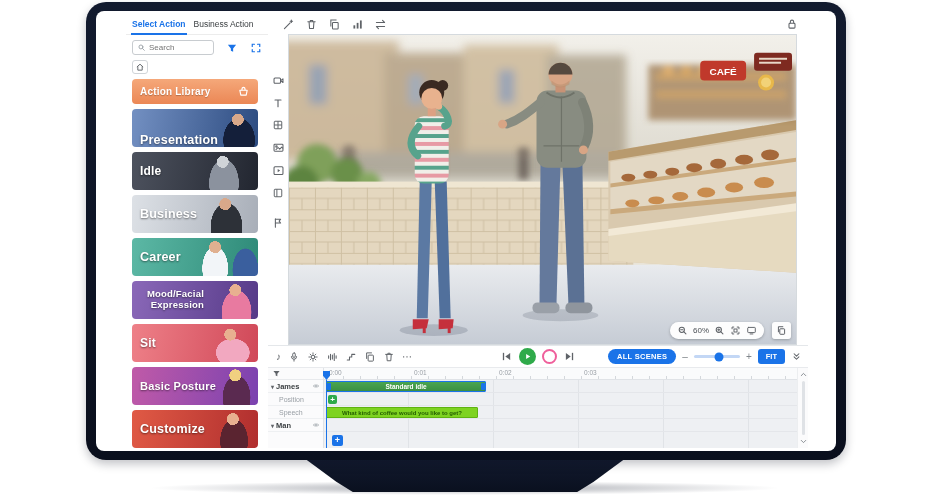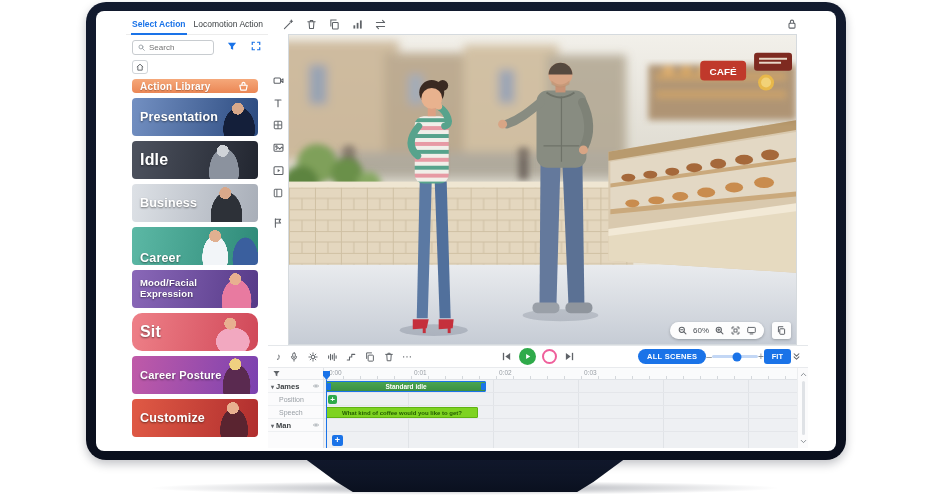"Locomotion Action" div.tab { text: Locomotion -> Business }
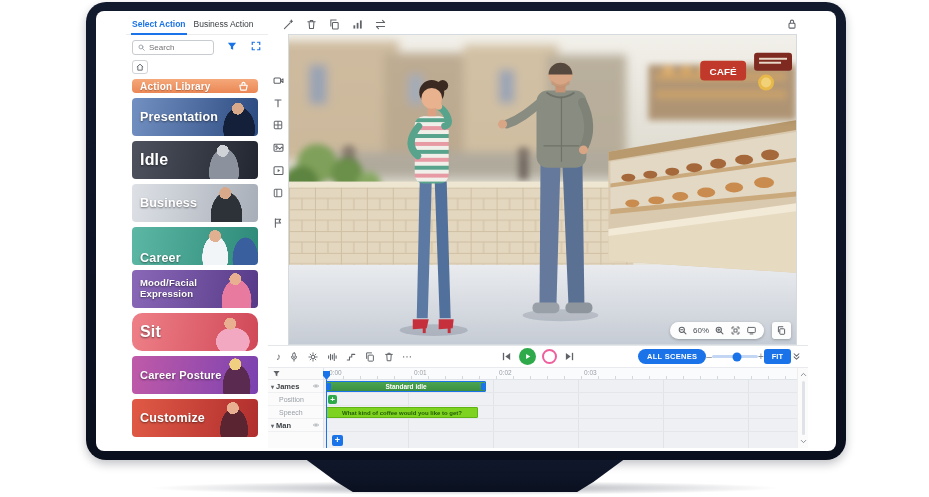"Search" .search-row { align-items: flex-start -> center }
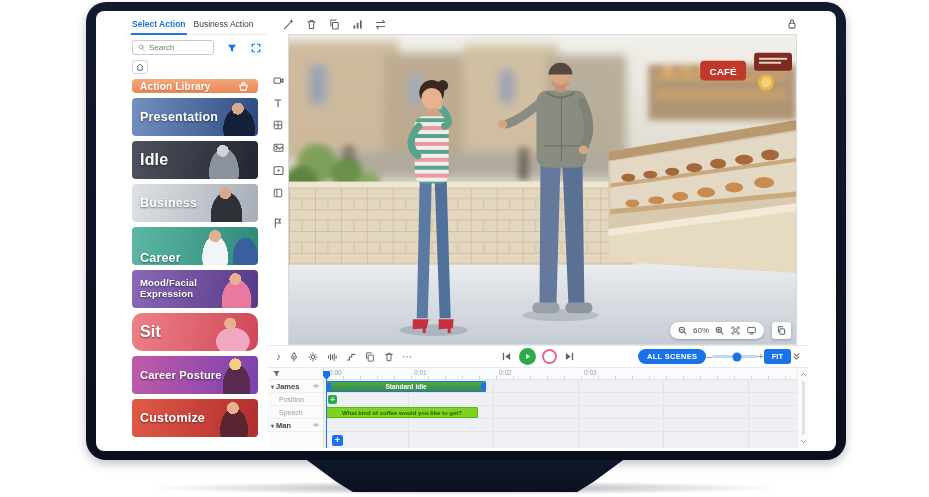"Action Library" .card.header { height: 14px -> 25px }
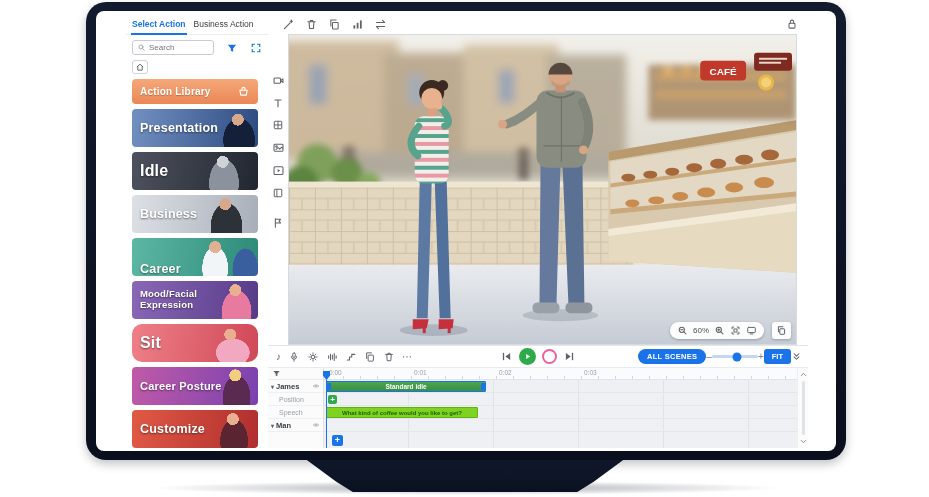"Presentation" .c-presentation { align-items: none -> flex-end }
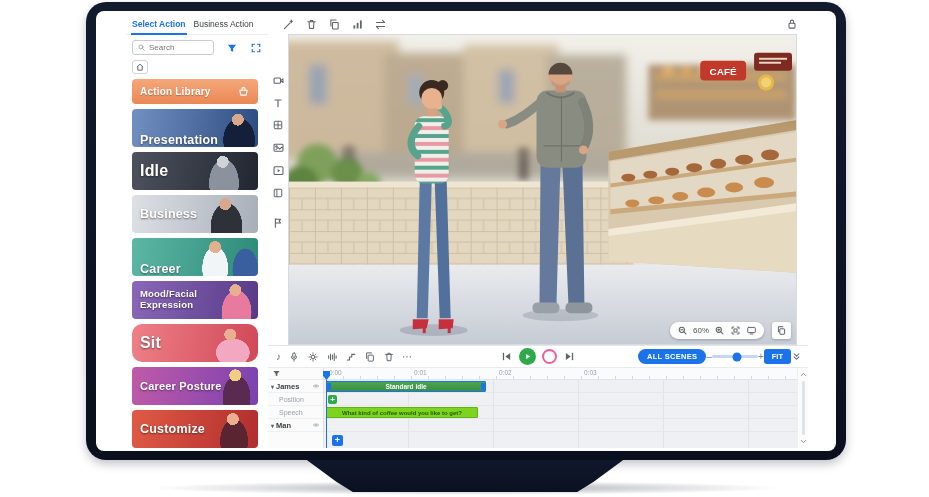"Idle" .card.fs16 { font-size: 16px -> 12px }
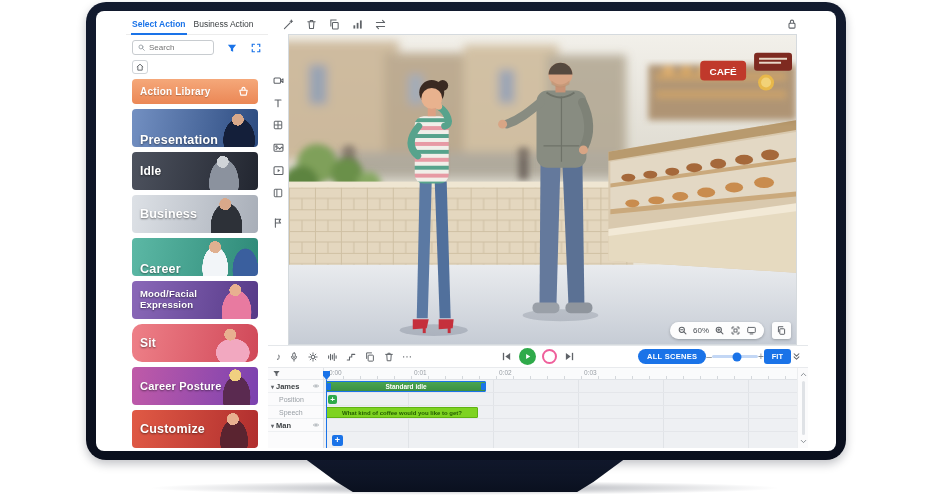"Career" .c-career { align-items: flex-end -> none }
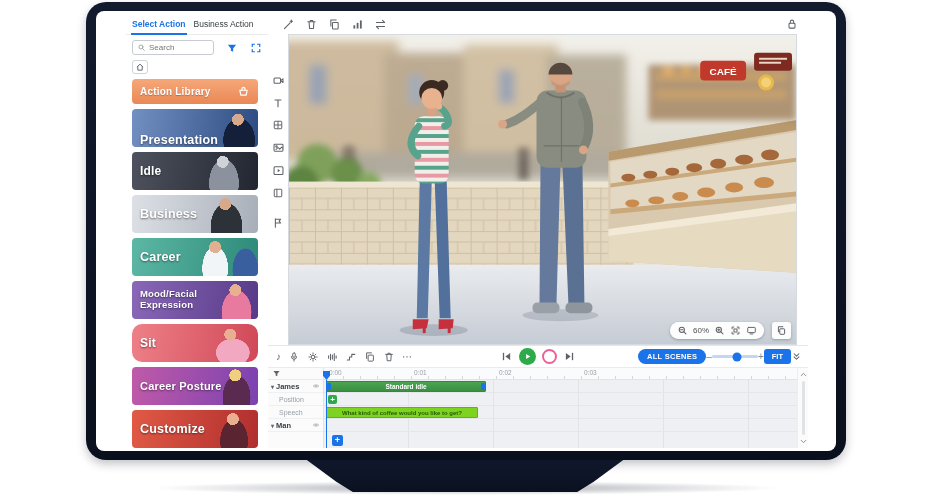"Mood/Facial Expression" .c-mood { text-align: none -> right }
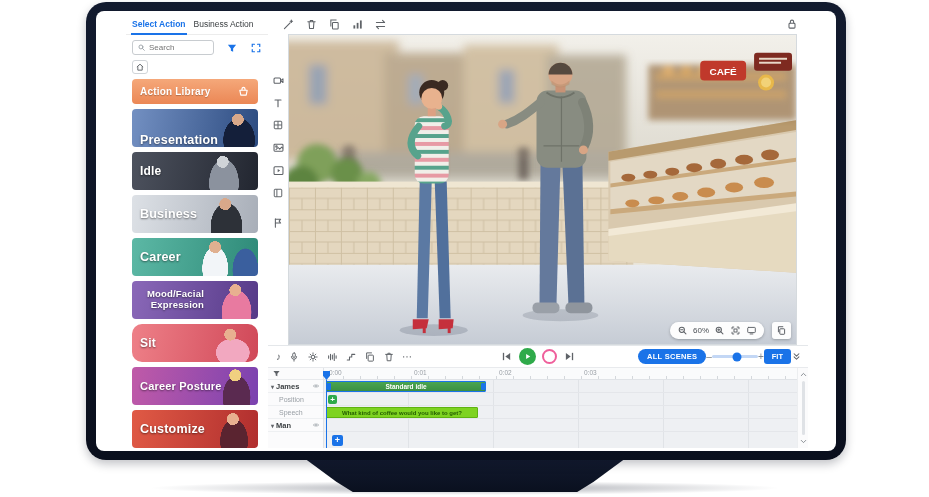"Sit" .c-sit { border-radius: 10px -> none }
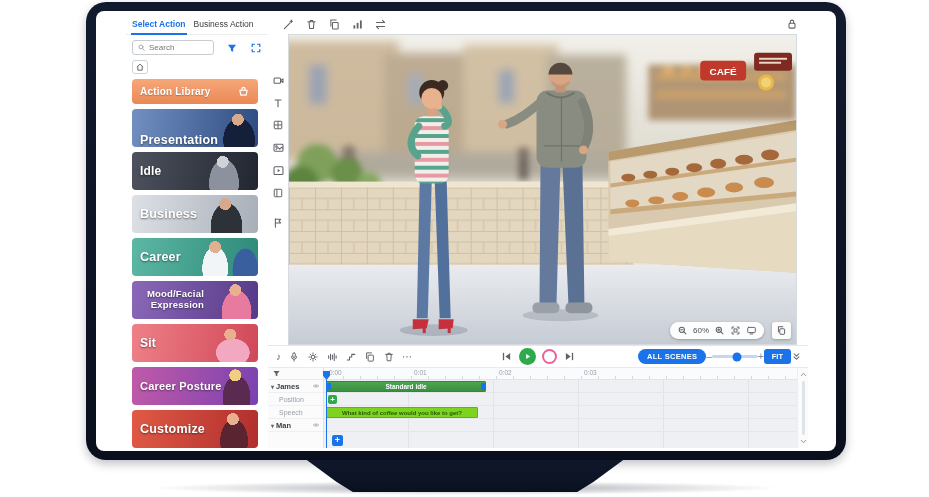"ALL SCENES" .tl-right { gap: none -> 6px }
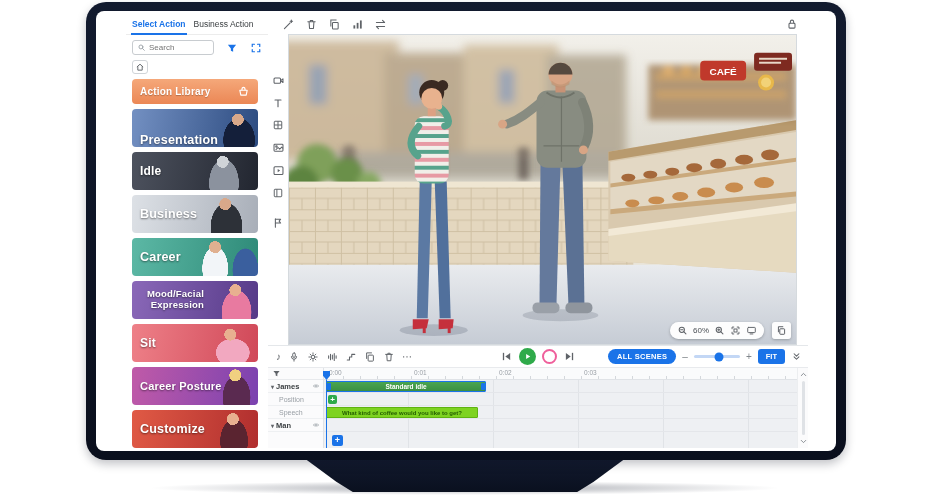"Career Posture" span { text: Career -> Basic }
